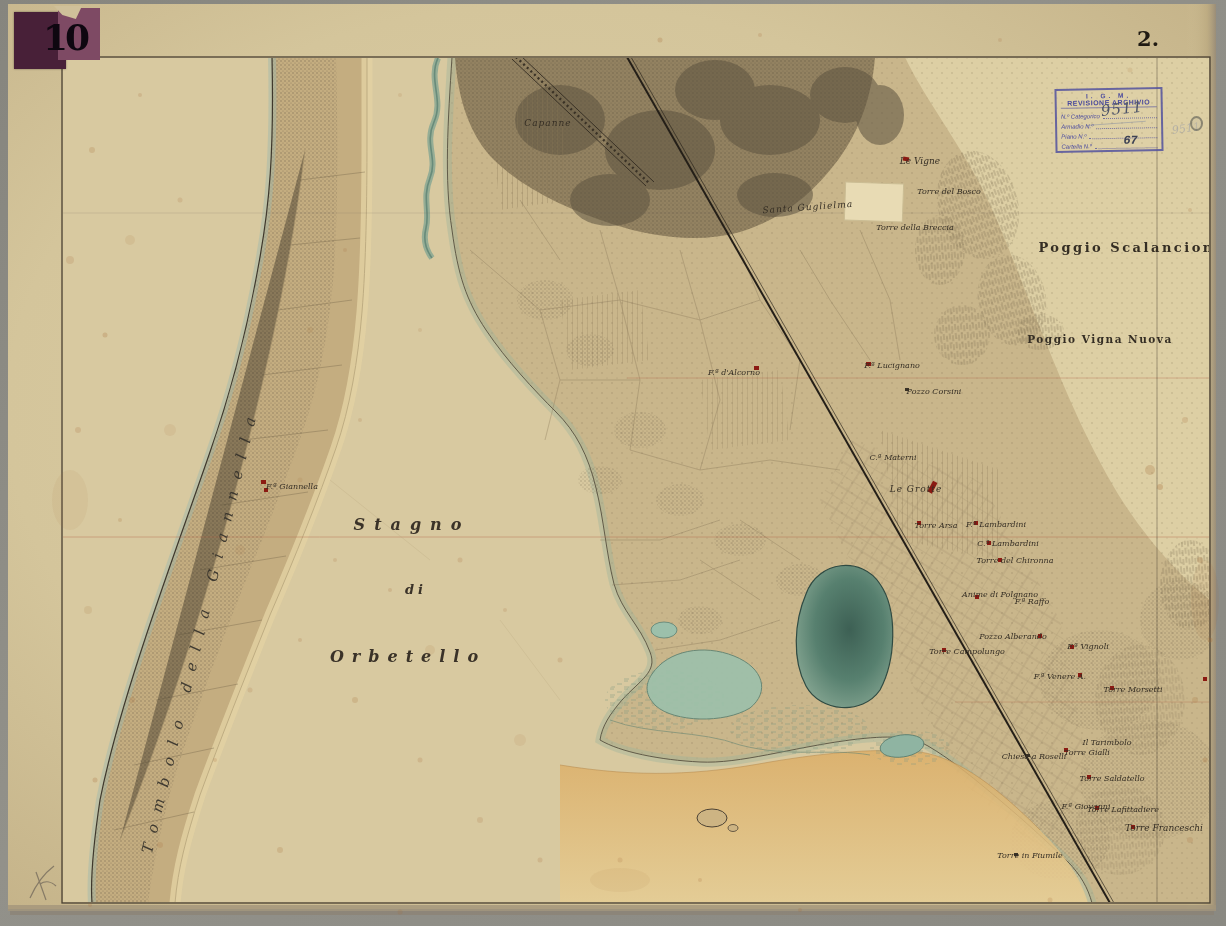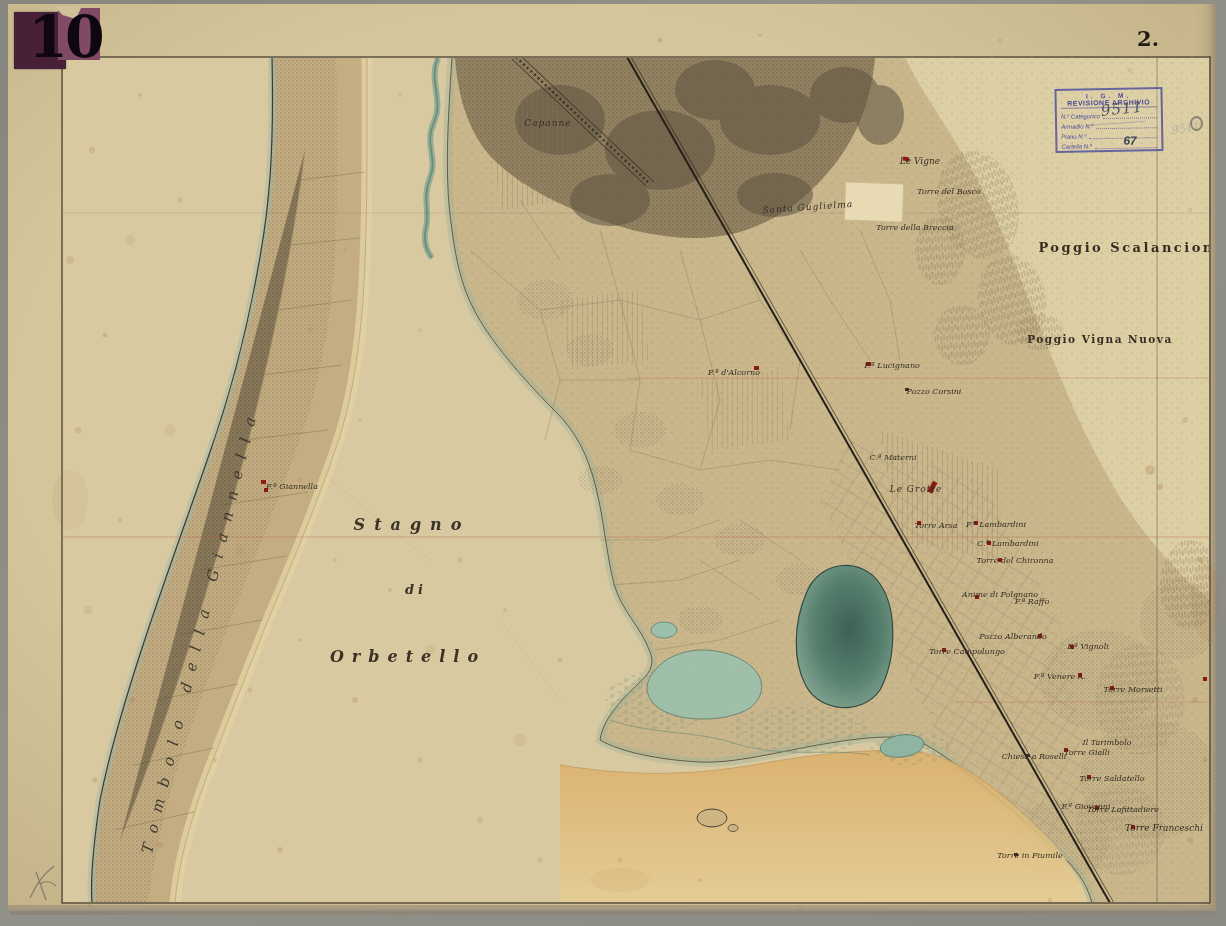"10" .corner-badge .num { font-size: 57px -> 36px }
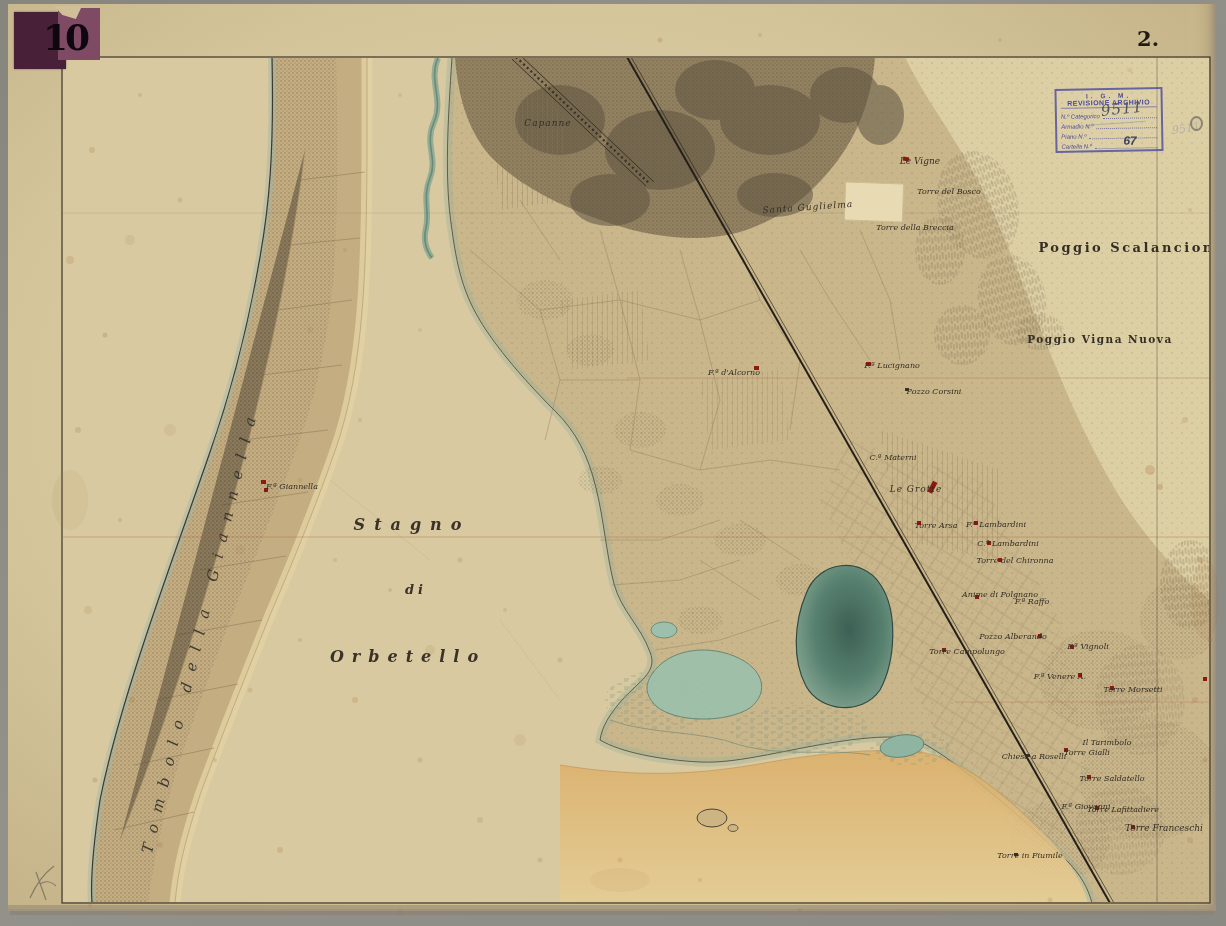"67" .stamp .hw2 { font-family: Liberation Sans, sans-serif -> Liberation Mono, monospace }
